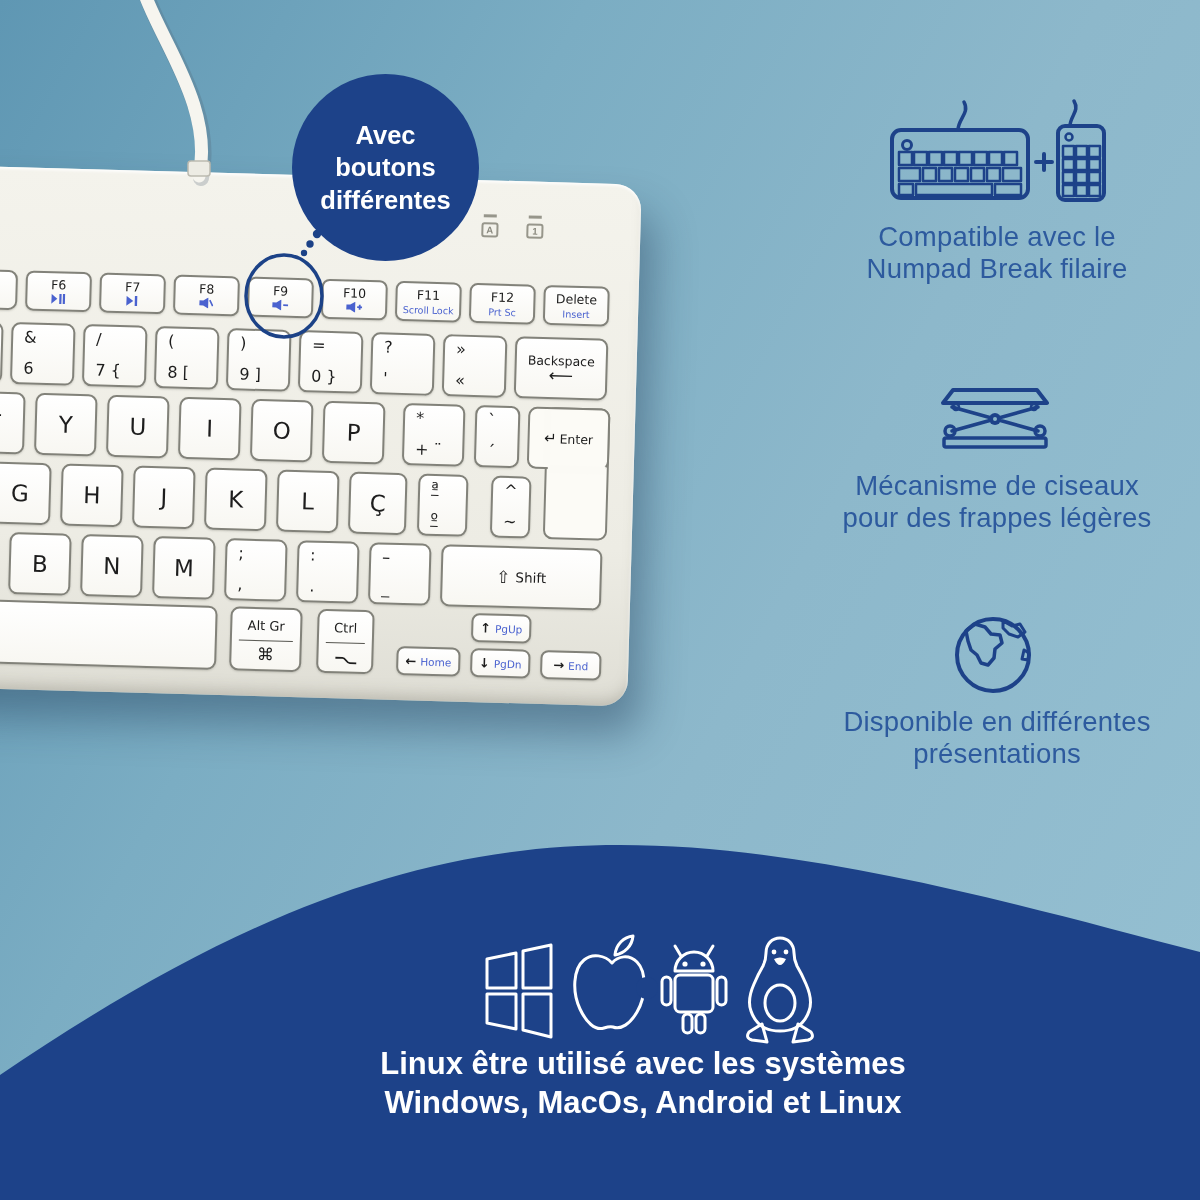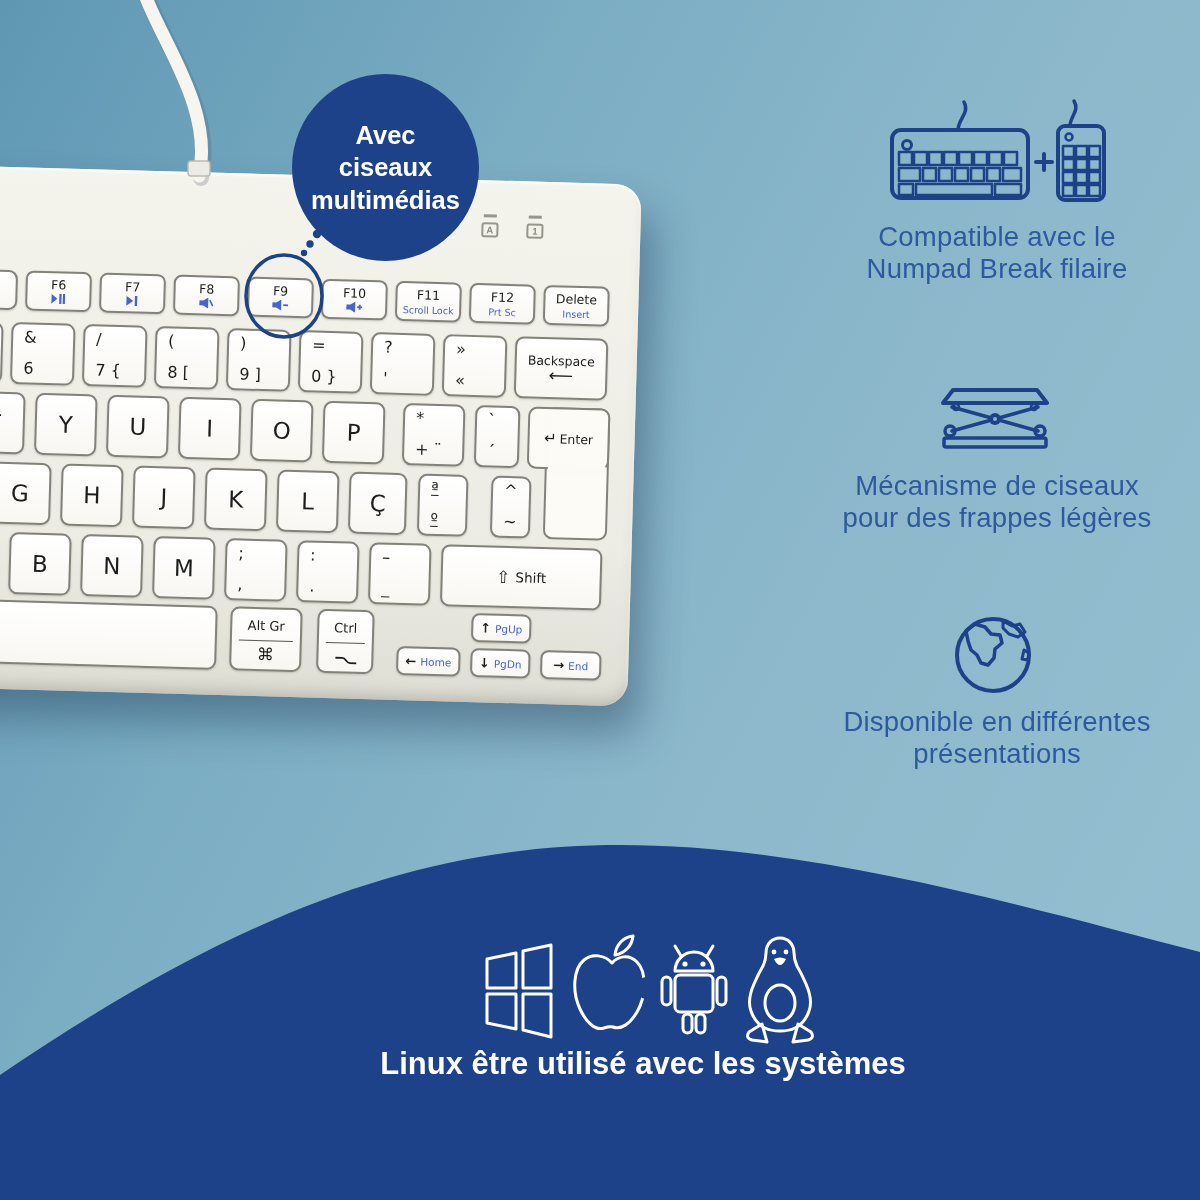"ciseaux" span { text: ciseaux -> boutons }
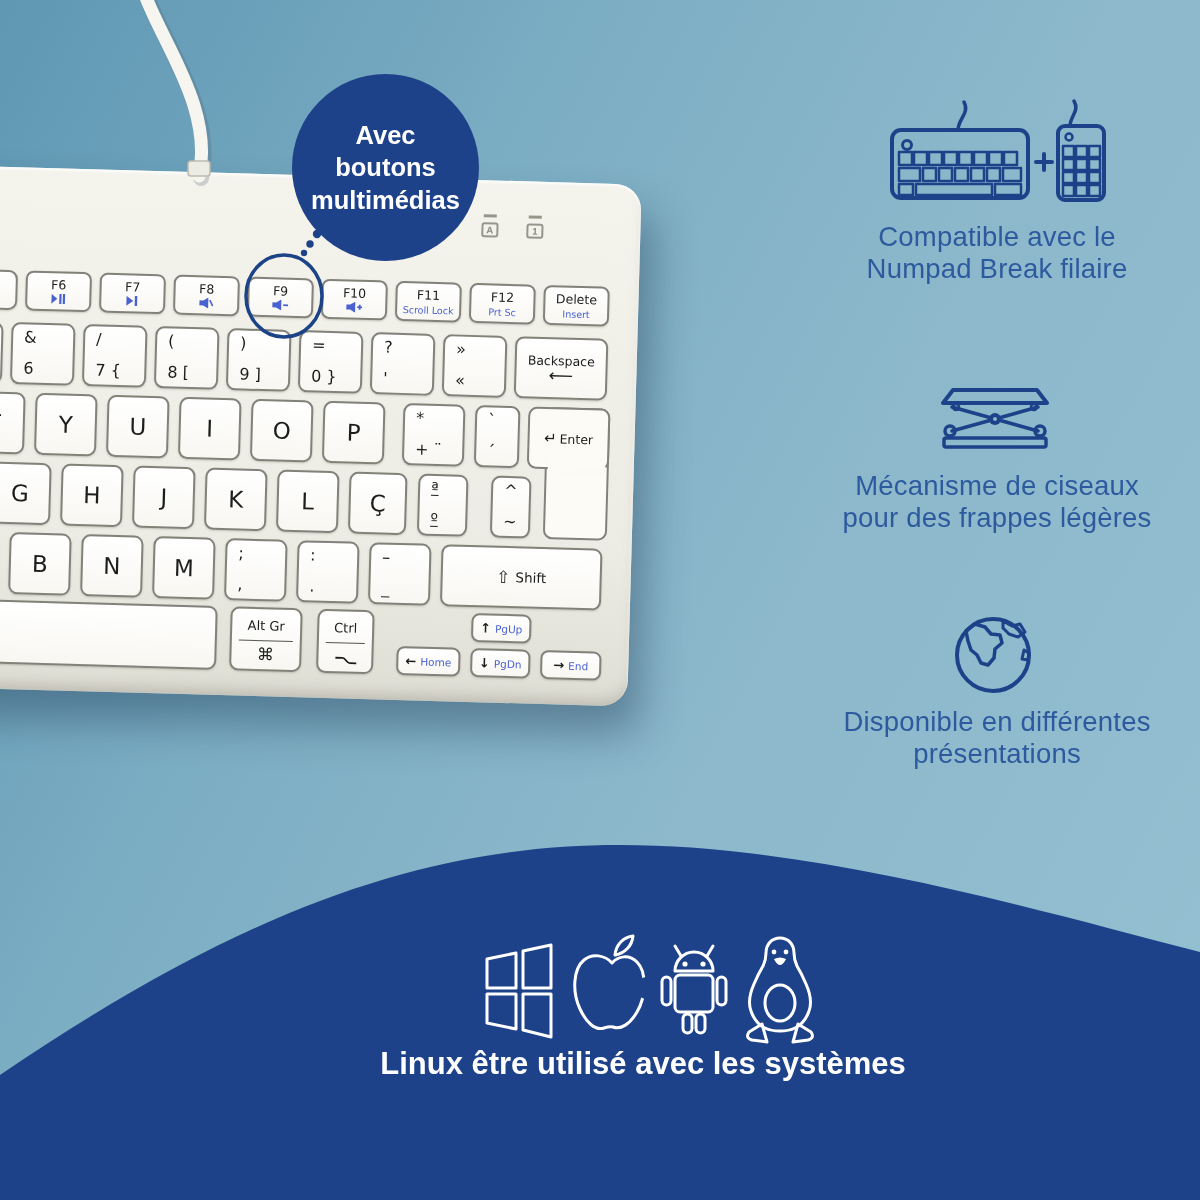"multimédias" span { text: multimédias -> différentes }
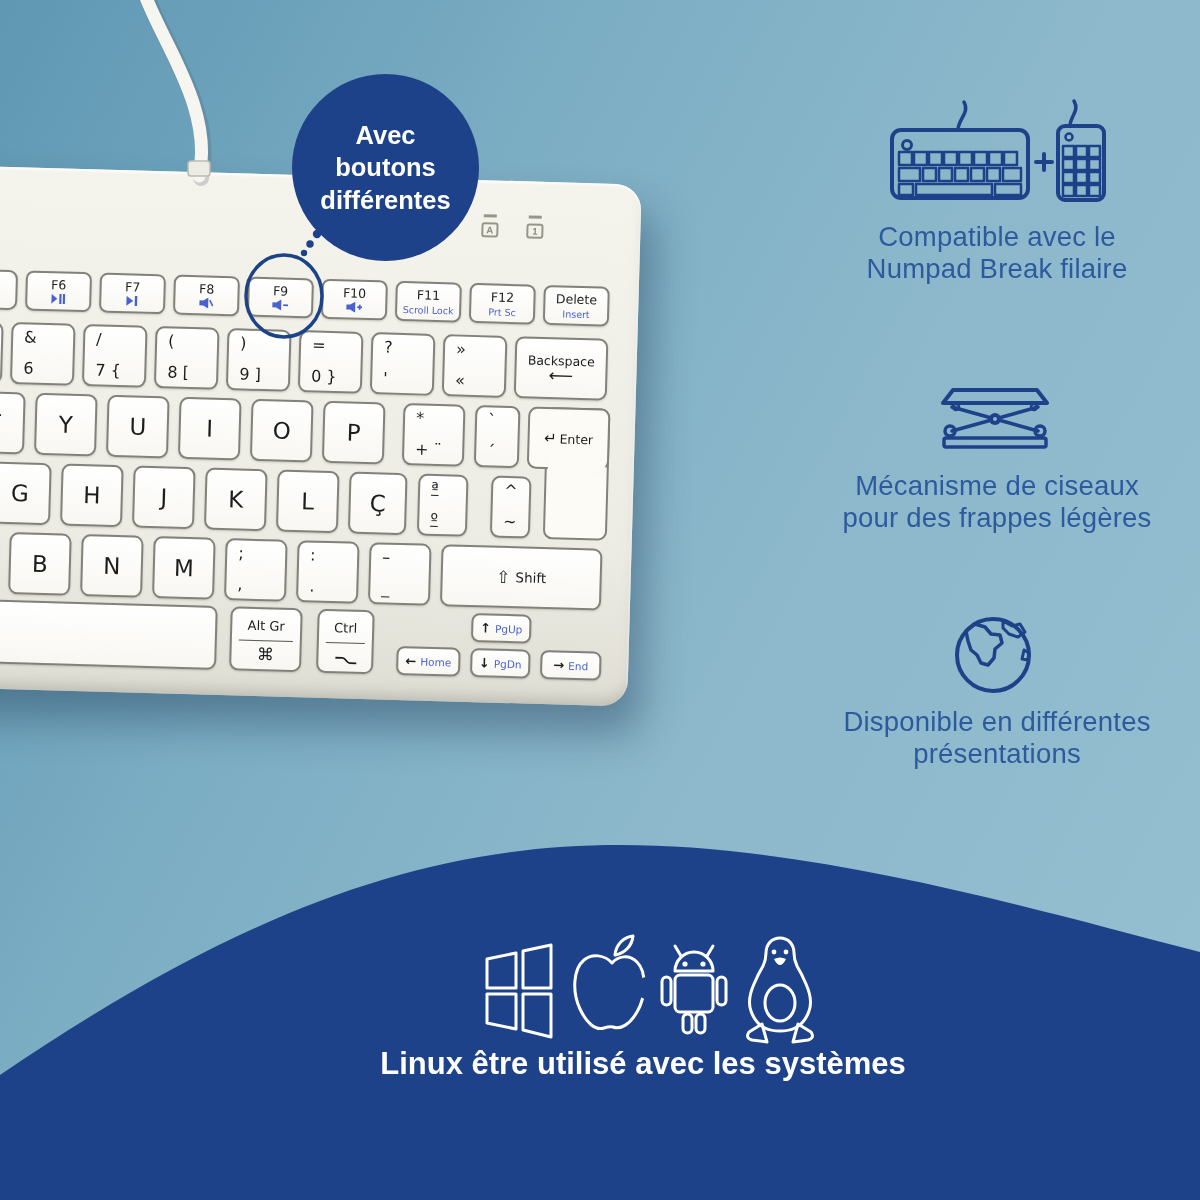"Windows, MacOs, Android et Linux" div { html: none -> <div>Windows, MacOs, Android et Linux</div> }
